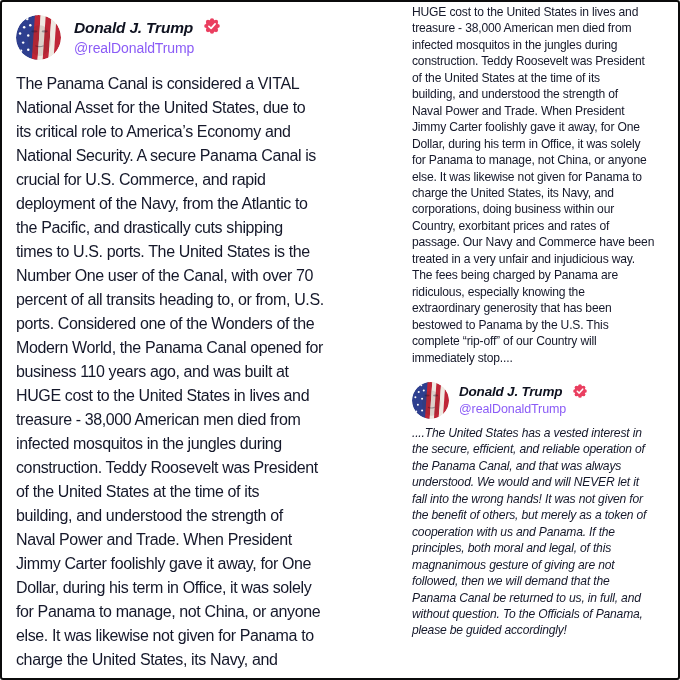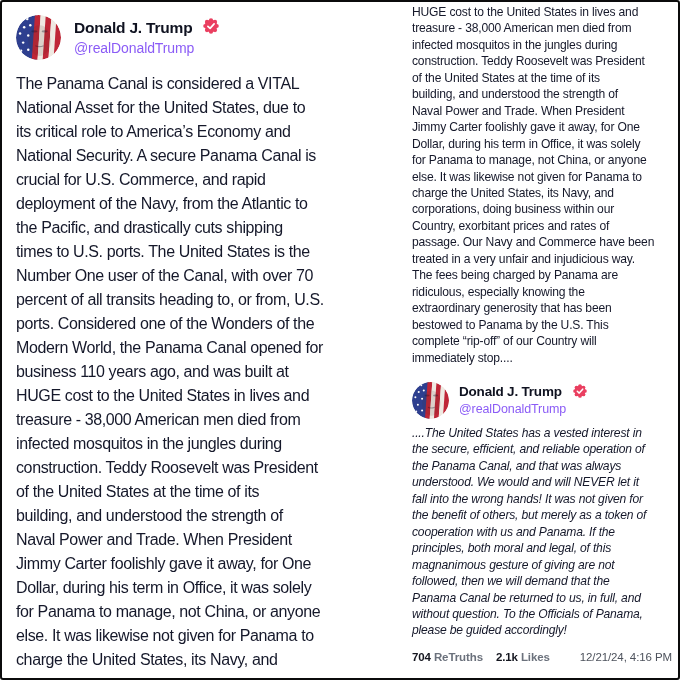"Donald J. Trump" .name-row { font-style: none -> italic }
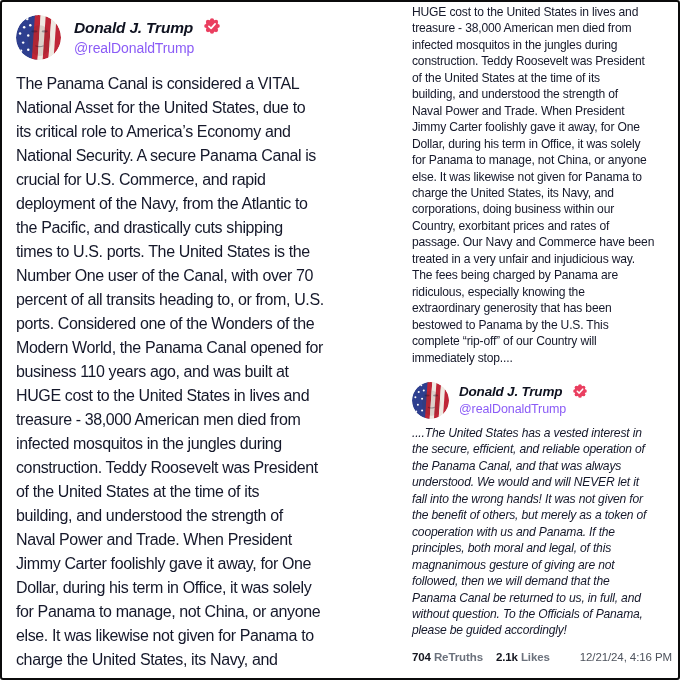"704 ReTruths" div.footer { html: <div> <span> <span>704</span><span>ReTruths</span> </span> <span> <span>2.1k</span><span>Likes</span> </span> <span>12/21/24, 4:16 PM</span> </div> -> none }
